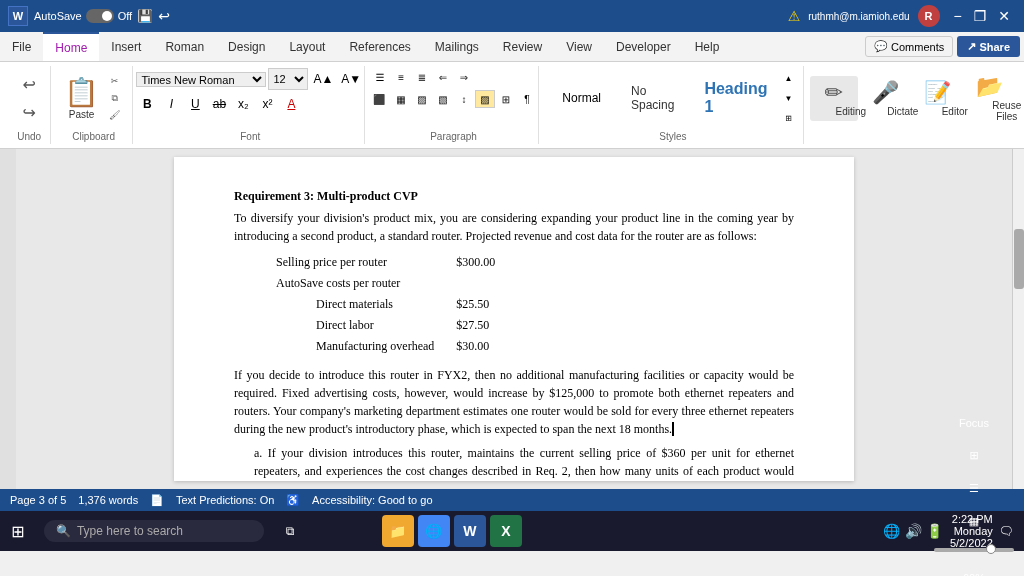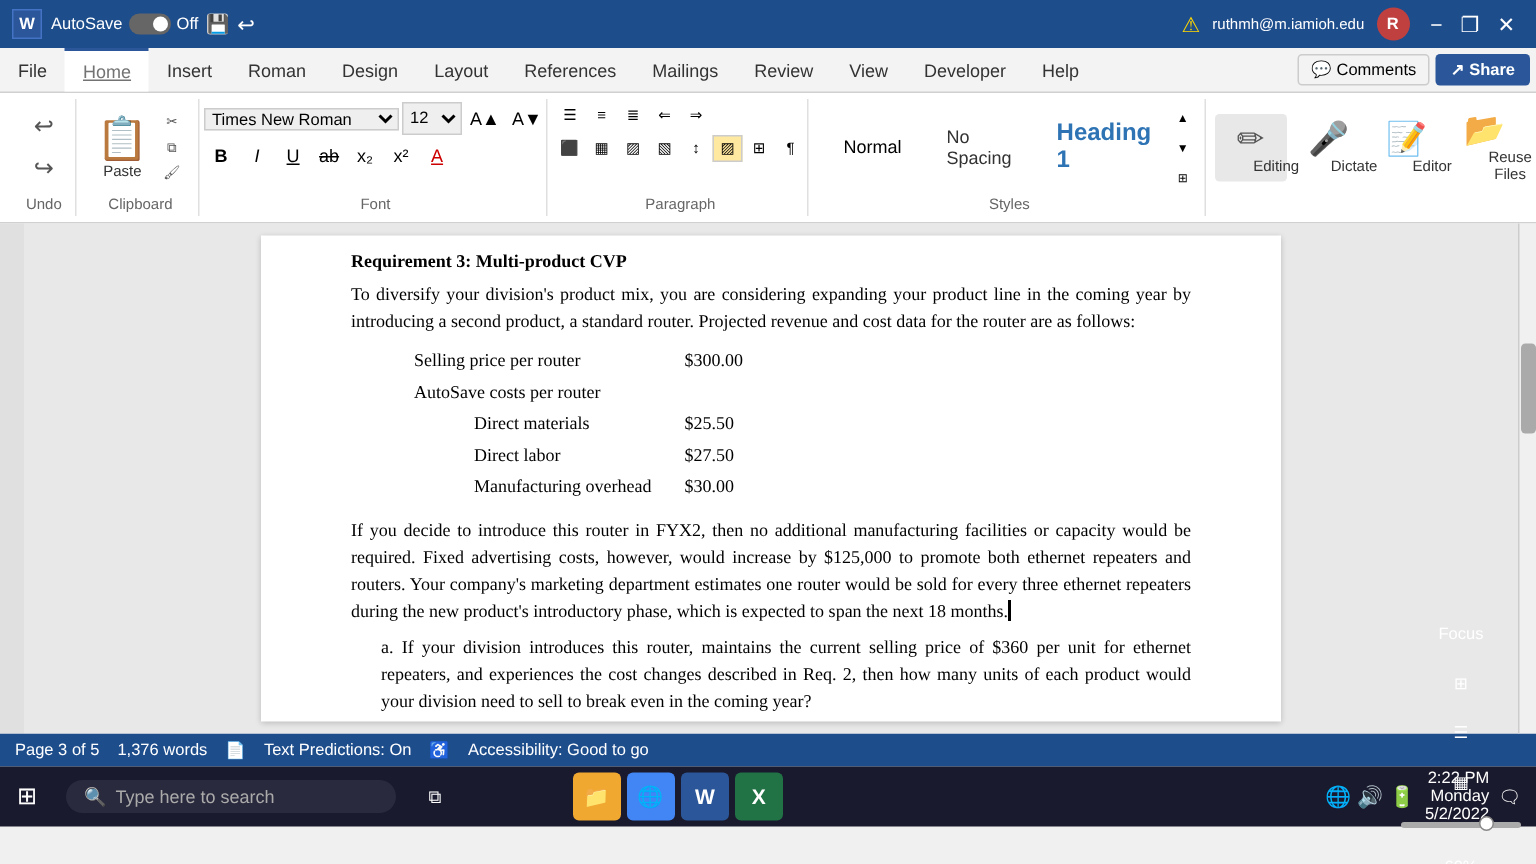"Home" .ribbon-tab.active { color: #737373 -> #a21caf; text-decoration: underline -> none }
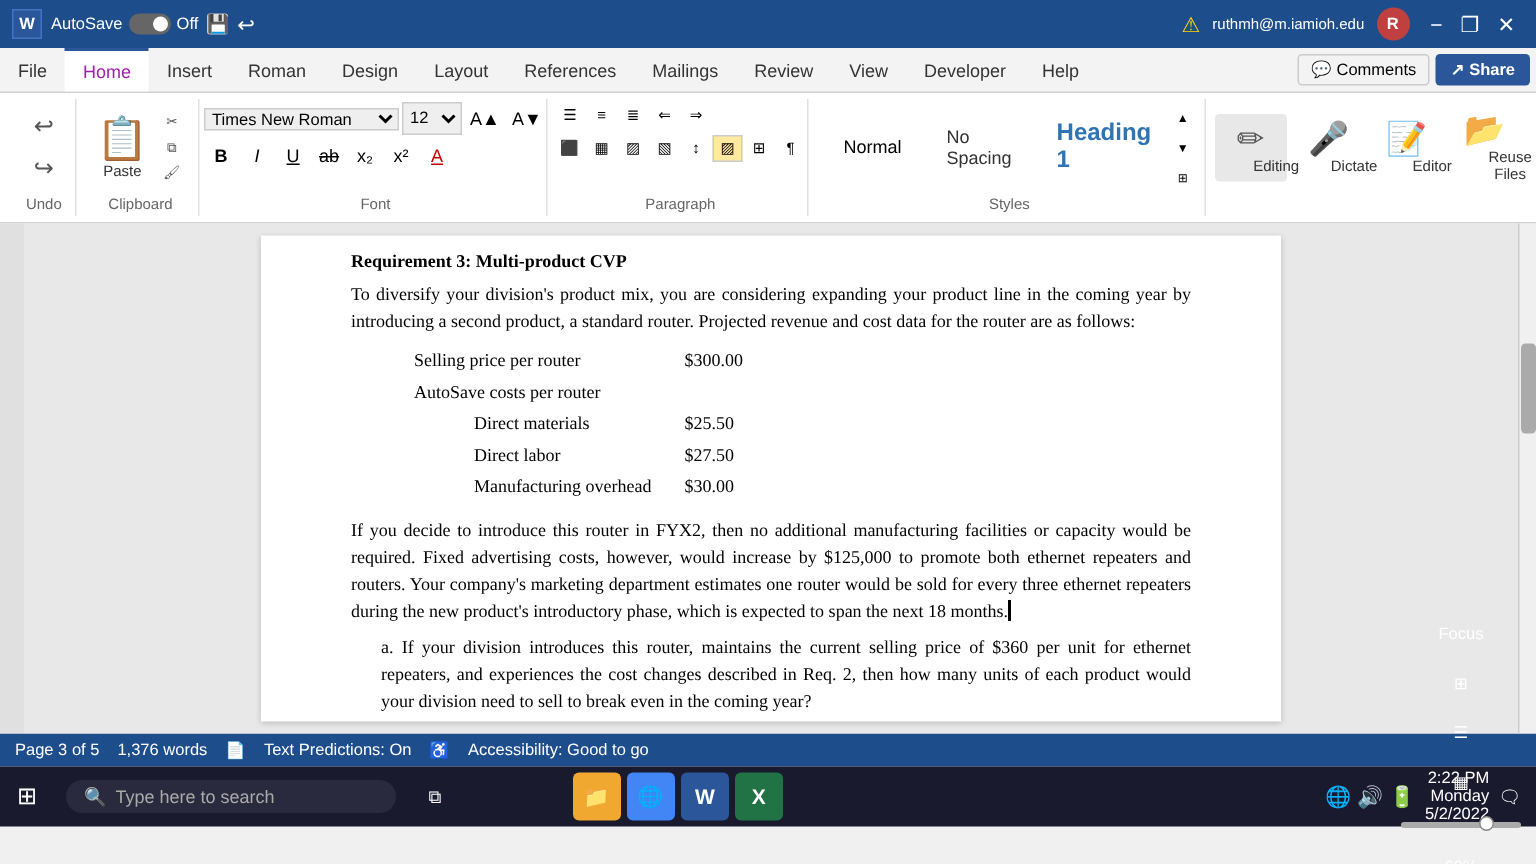"Requirement 3: Multi-product CVP" .doc-page { padding: 8px 60px -> 30px 60px }
